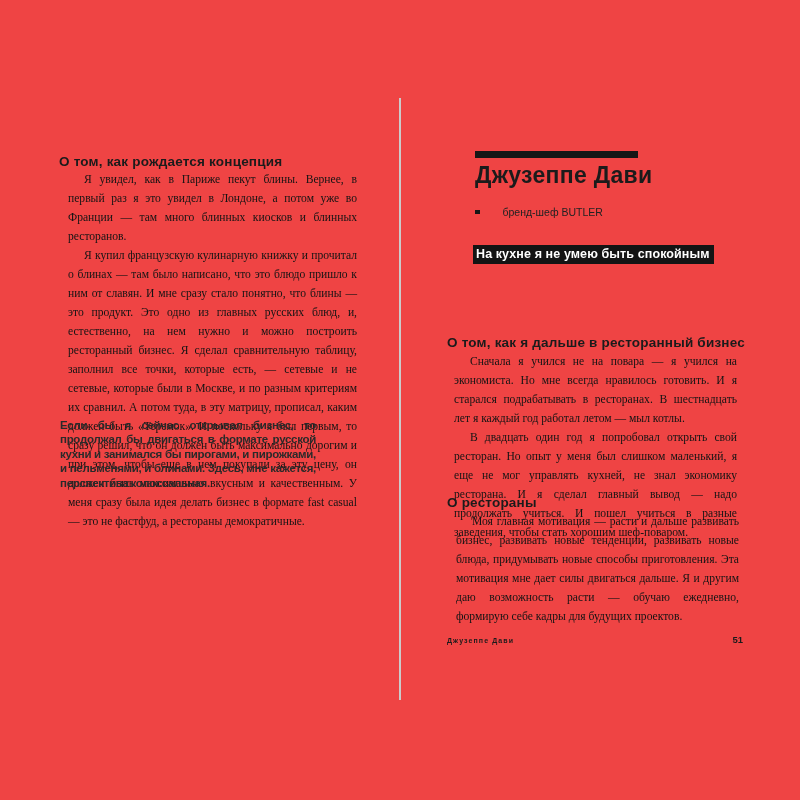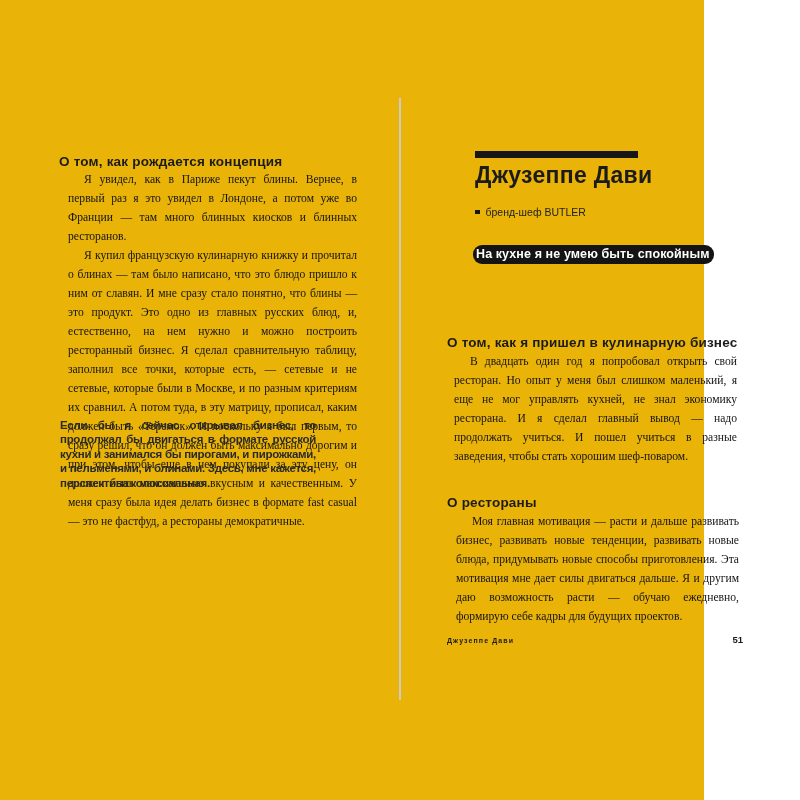"О том, как рождается концепция" .spread { background: #eab308 -> #ef4444; width: 704px -> 800px }
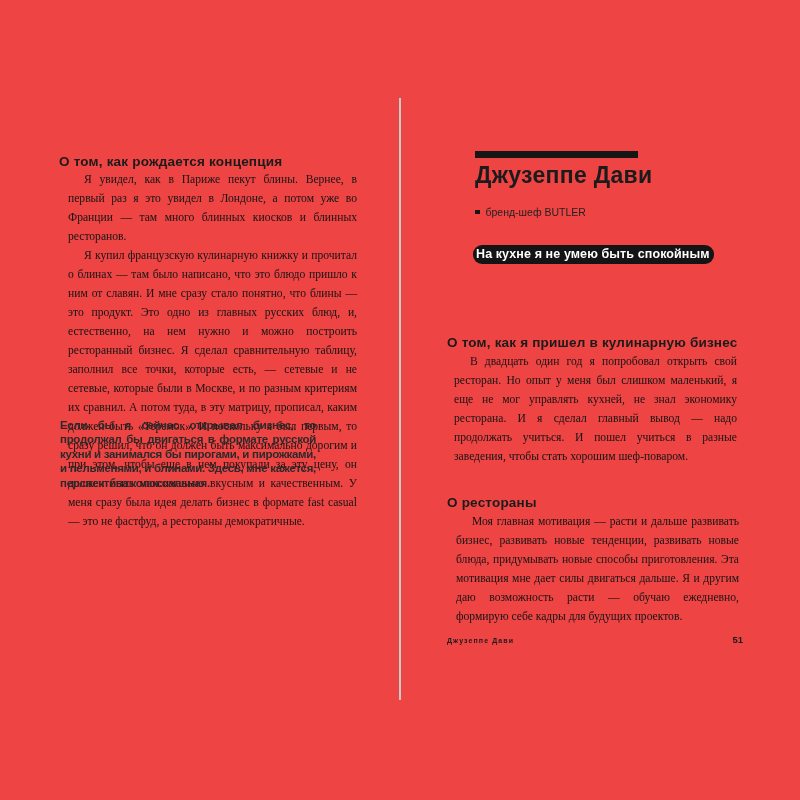"бренд-шеф BUTLER" .rp-byline { gap: 6px -> 23px }
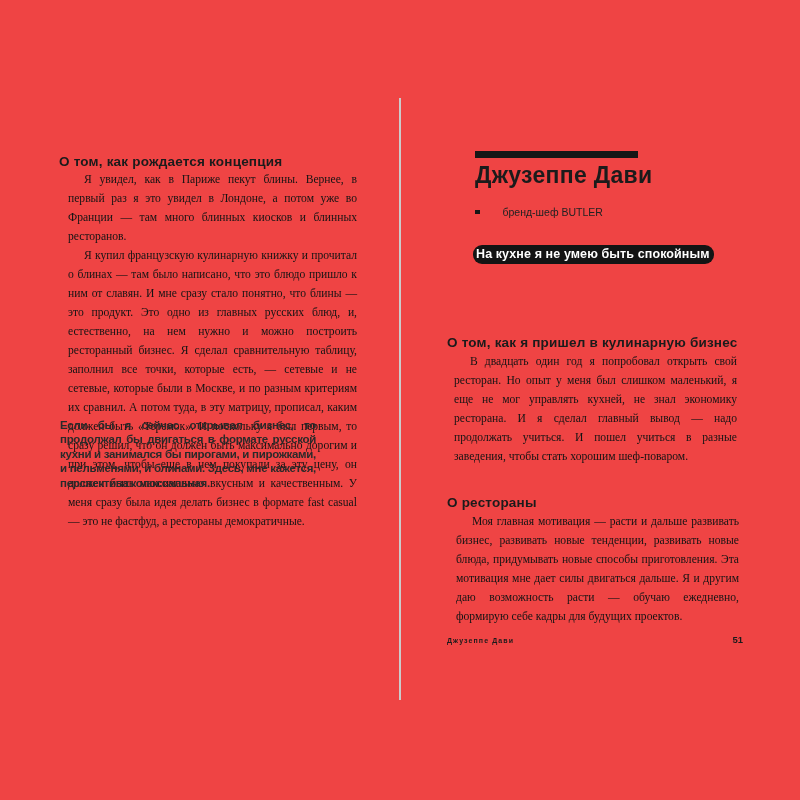"На кухне я не умею" .rp-highlight { border-radius: 9px -> none }
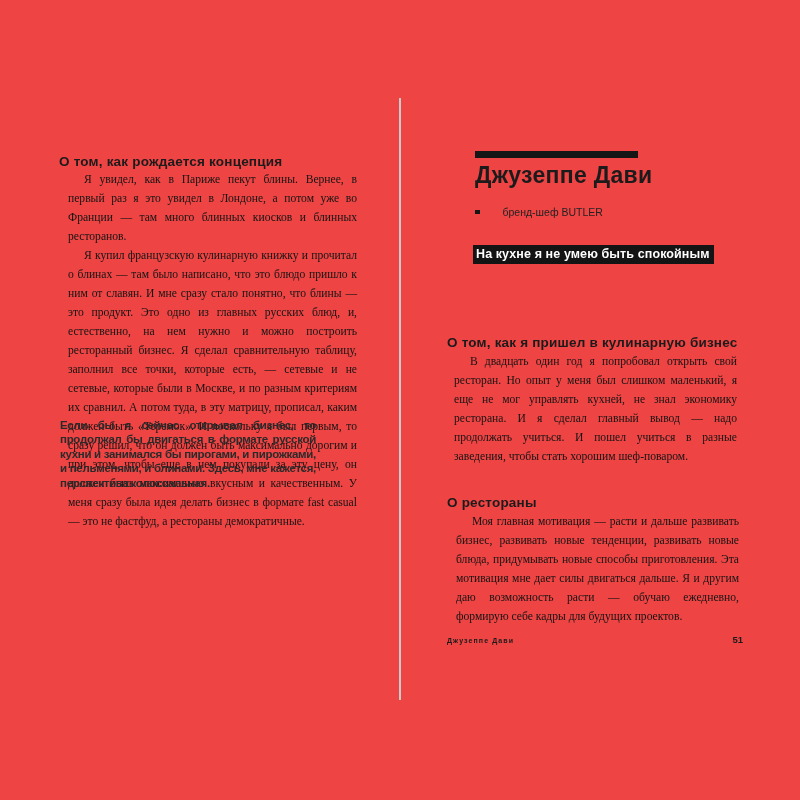"О том, как я пришел" div.sec-heading { text: пришел в кулинарную -> дальше в ресторанный }
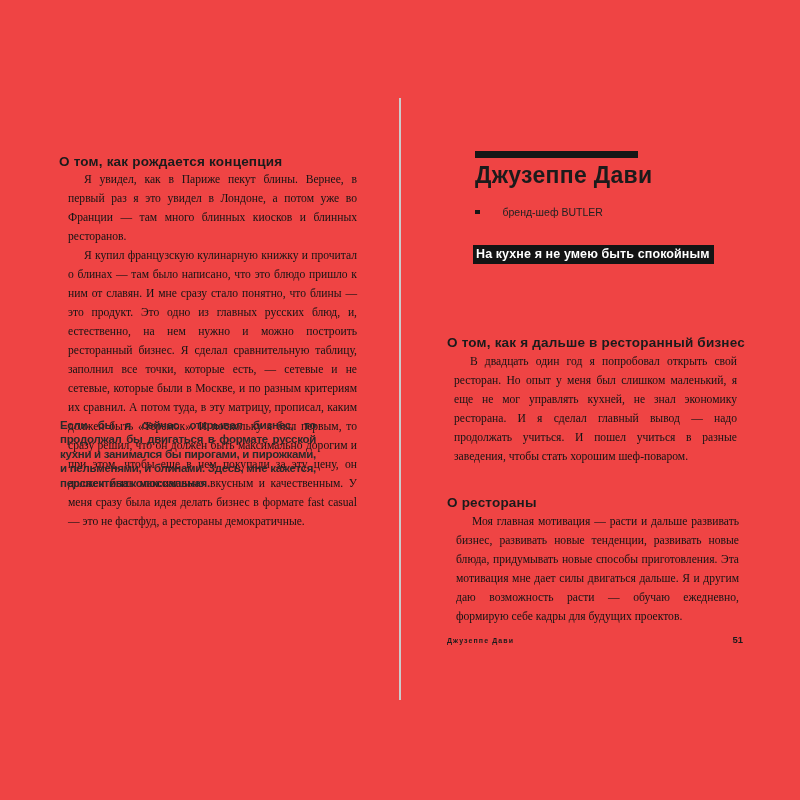"Сначала я учился не на" p { html: none -> <p>Сначала я учился не на повара — я учился на экономиста. Но мне всегда нравилось готовить. И я старался подрабатывать в ресторанах. В шестнадцать лет я каждый год работал летом — мыл котлы.</p> }
